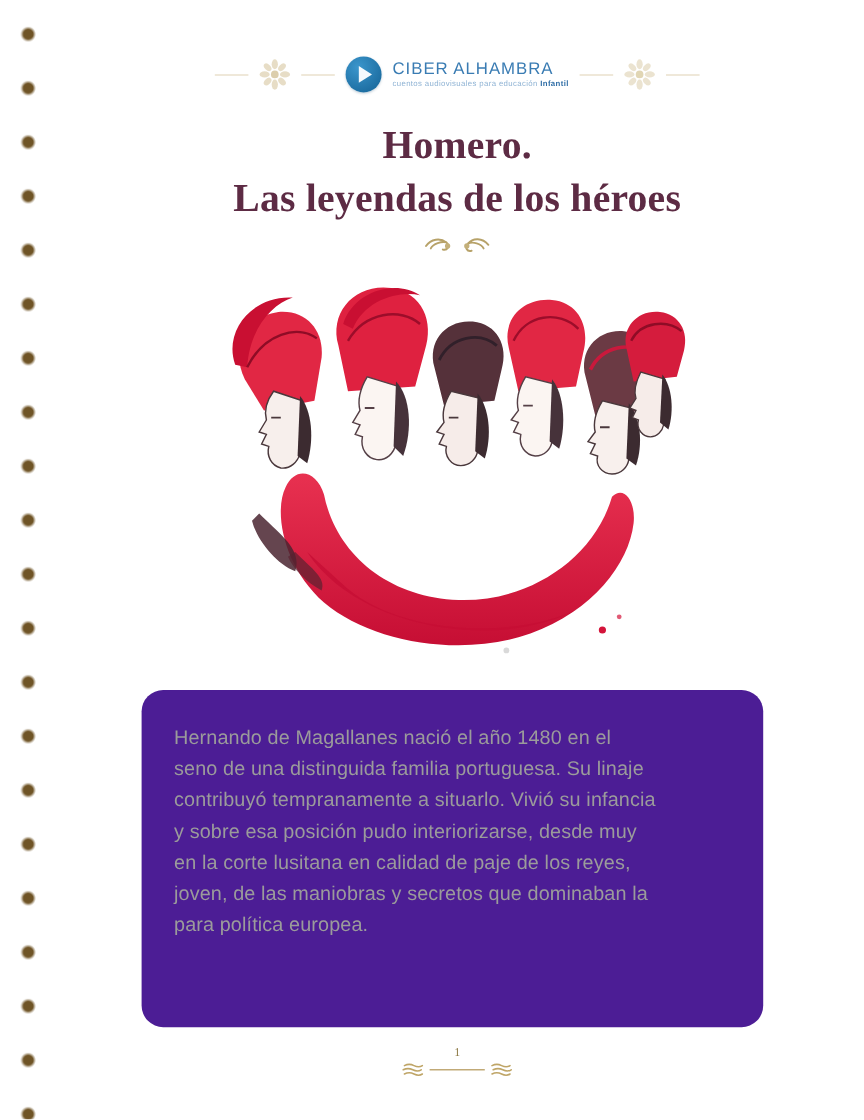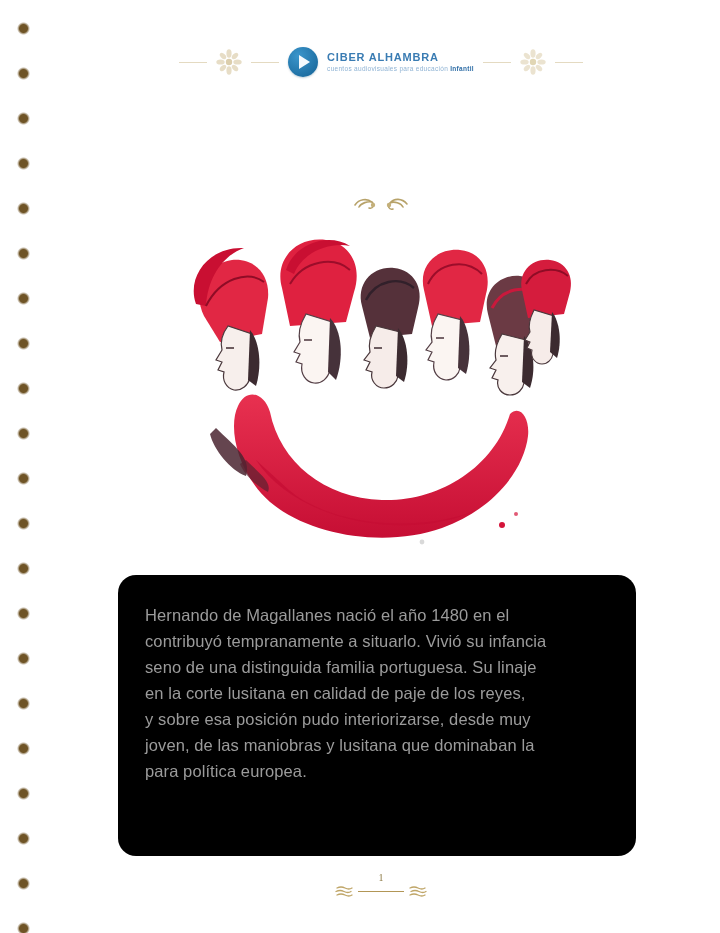"CIBER ALHAMBRA" .logo-main { font-size: 11px -> 14px; font-weight: bold -> normal }
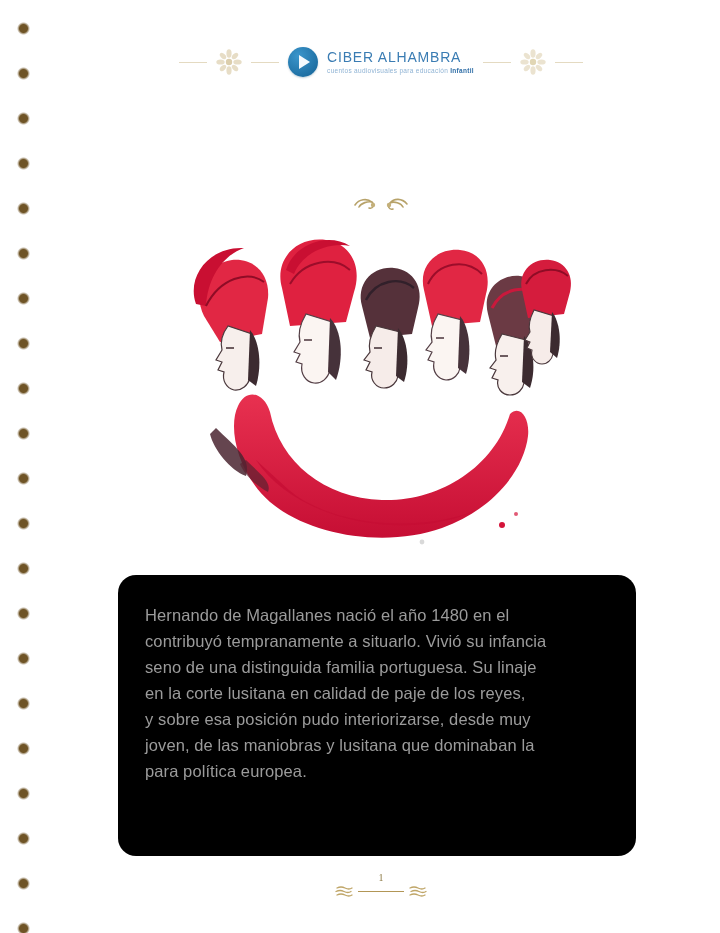"Homero." h1.title { html: none -> <h1> <span>Homero.</span><br> <span>Las leyendas de los héroes</span> </h1> }
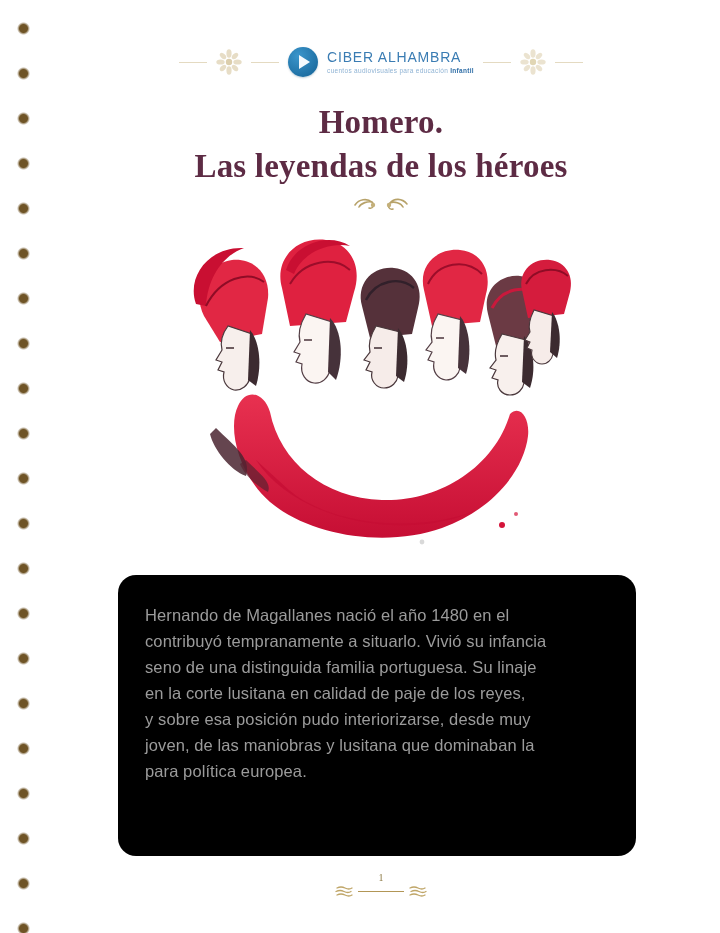"Hernando de Magallanes nació el" .text-card { background: #000000 -> #4c1d95 }
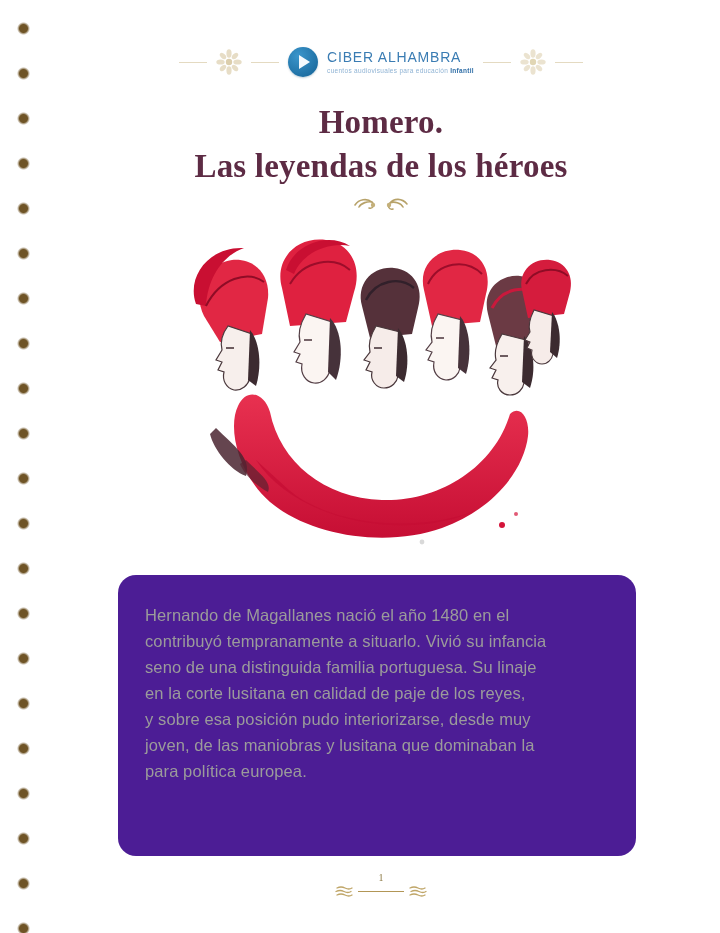"contribuyó tempranamente a situarlo." div.tline { order: before "seno de una distinguida familia" -> after "seno de una distinguida familia" }
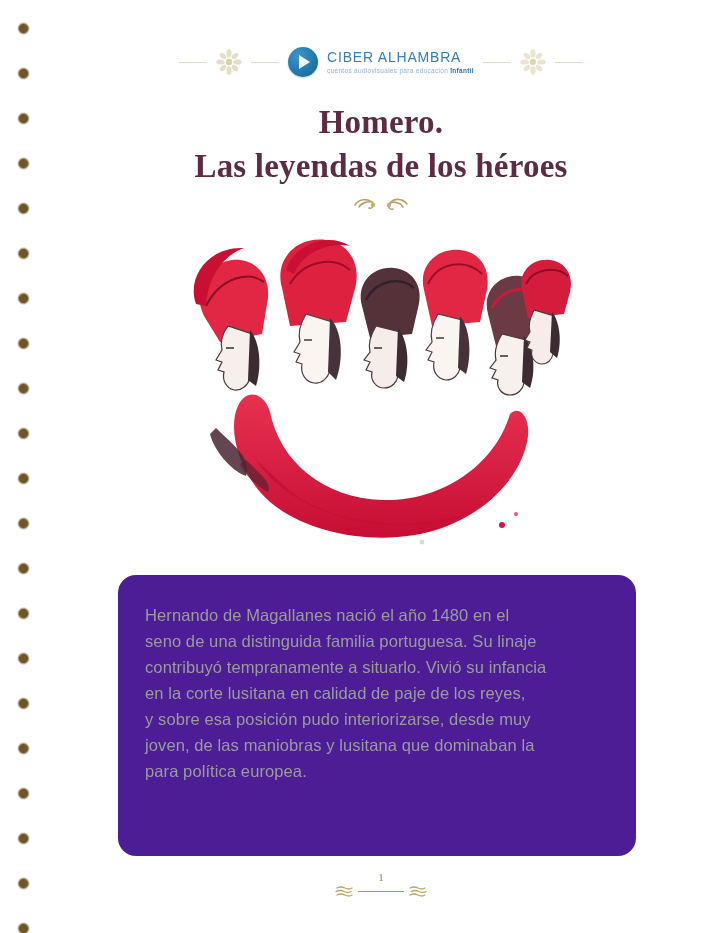"en la corte lusitana en" div.tline { order: before "y sobre esa posición pudo" -> after "y sobre esa posición pudo" }
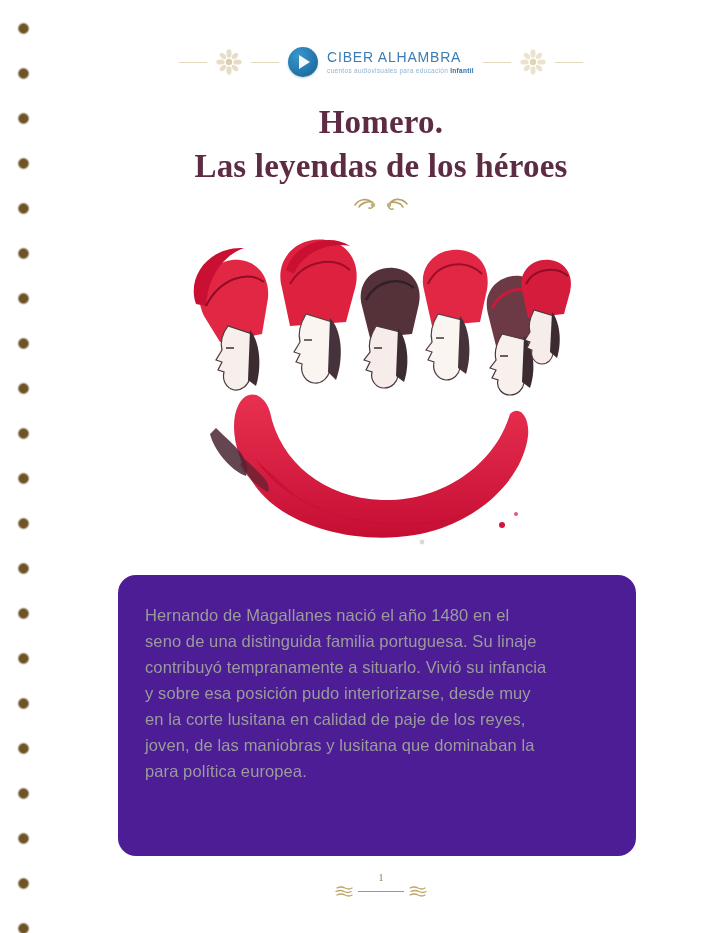"joven, de las maniobras y" div.tline { text: lusitana -> secretos }
